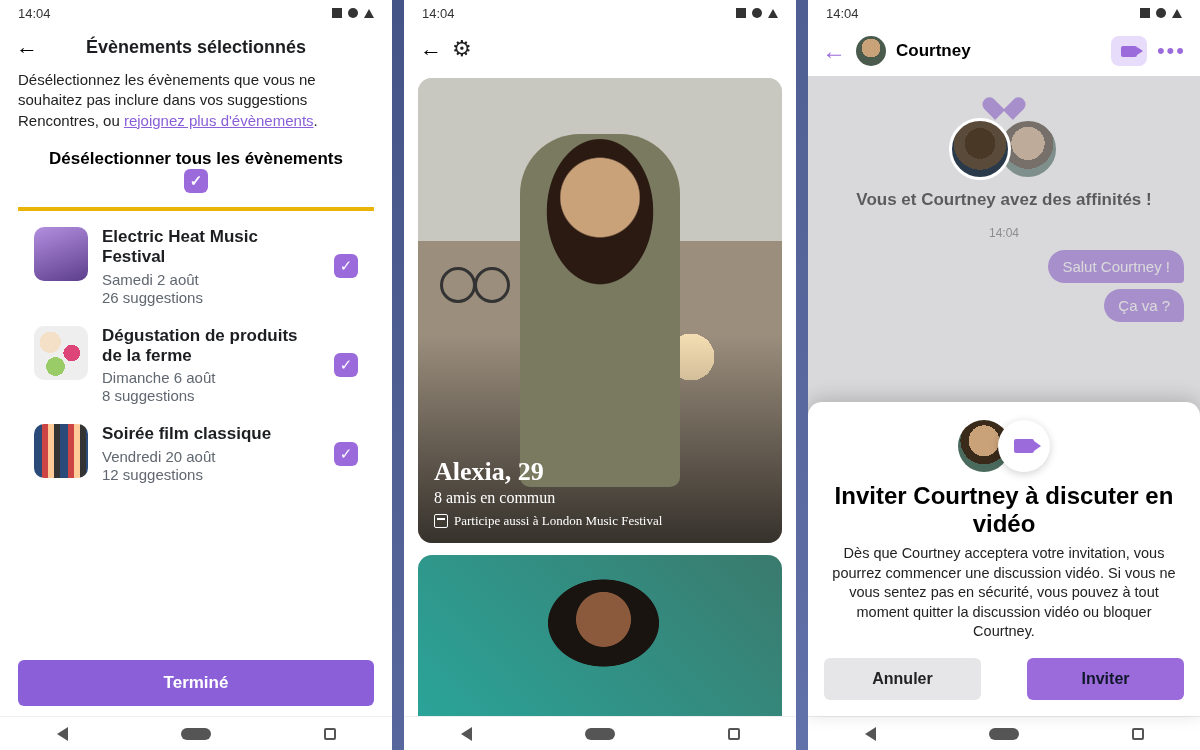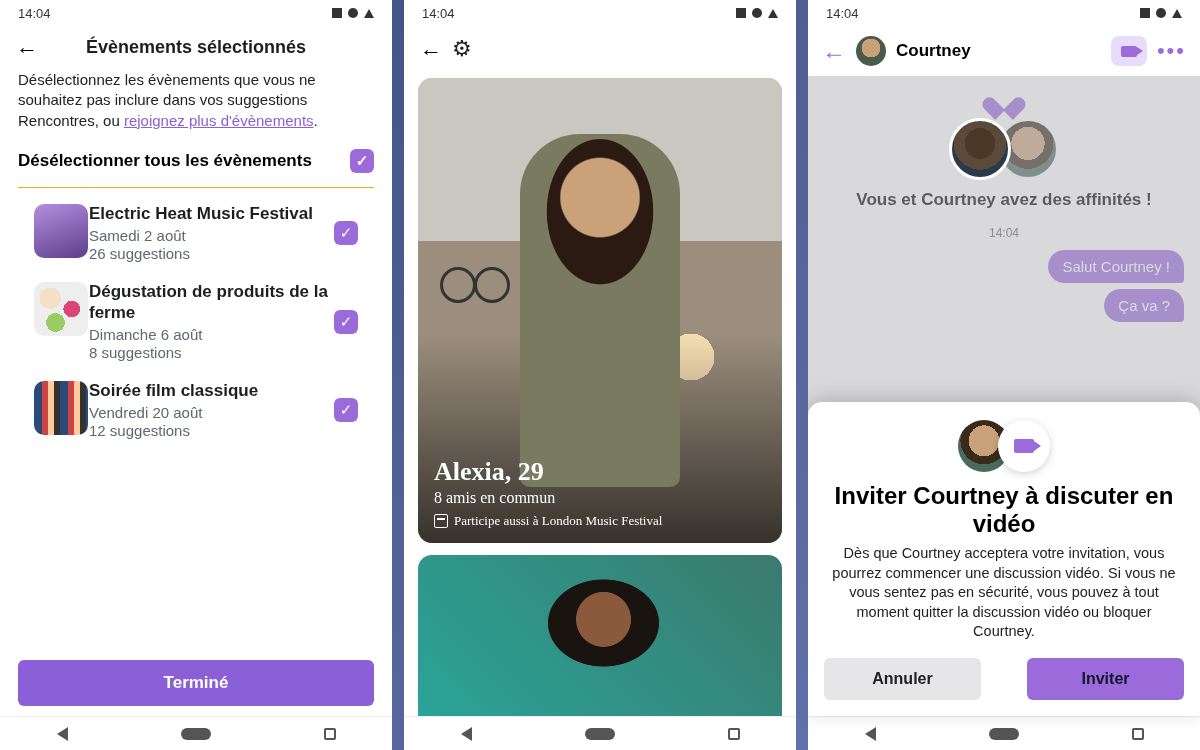"Désélectionner tous les évènements" .deselect-row { border-bottom: 1px solid #eab308 -> 4px solid #eab308; flex-direction: none -> column }
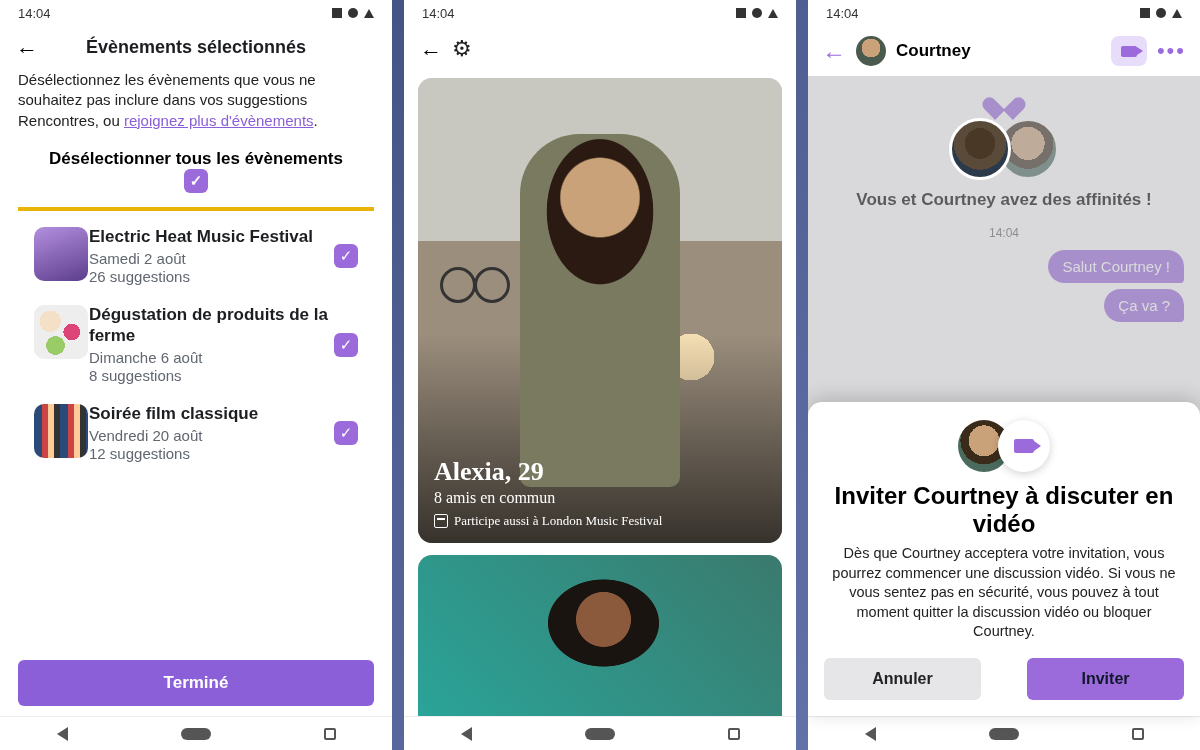"Electric Heat Music Festival" .event-row { gap: 1px -> 14px }
